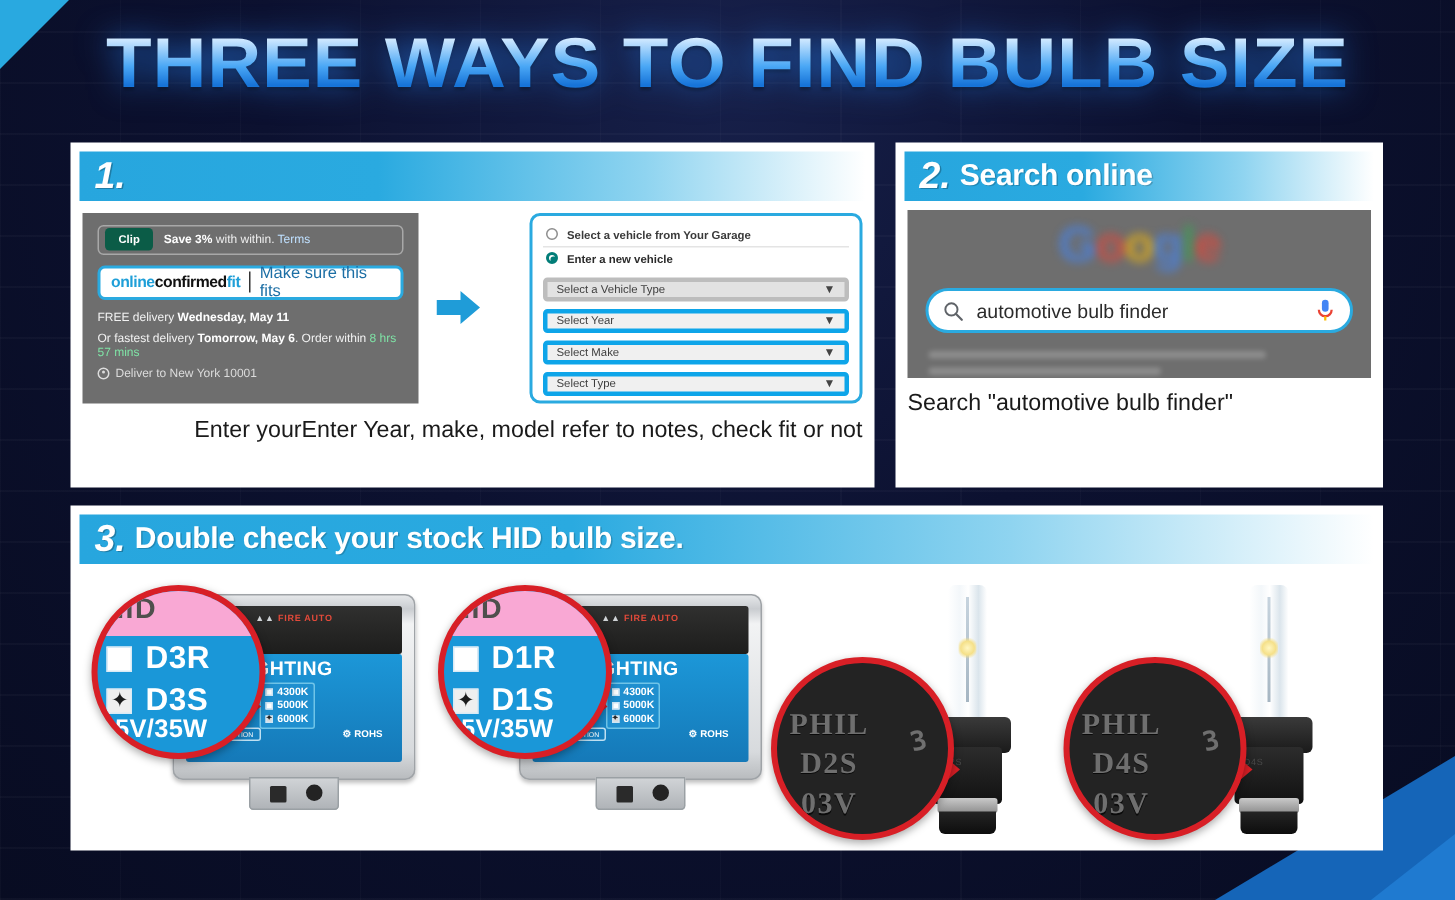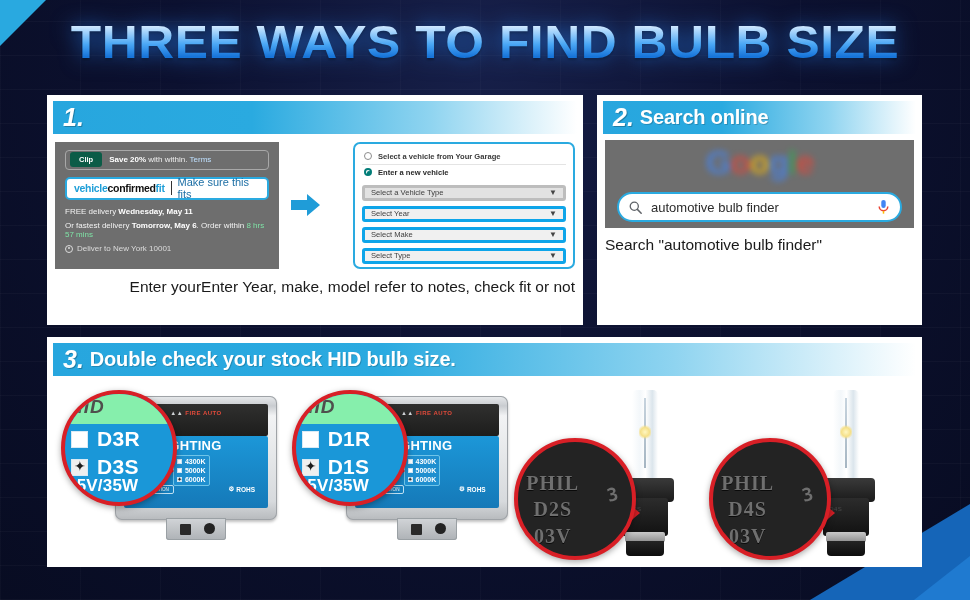"Save 20%" b { text: 20% -> 3% }
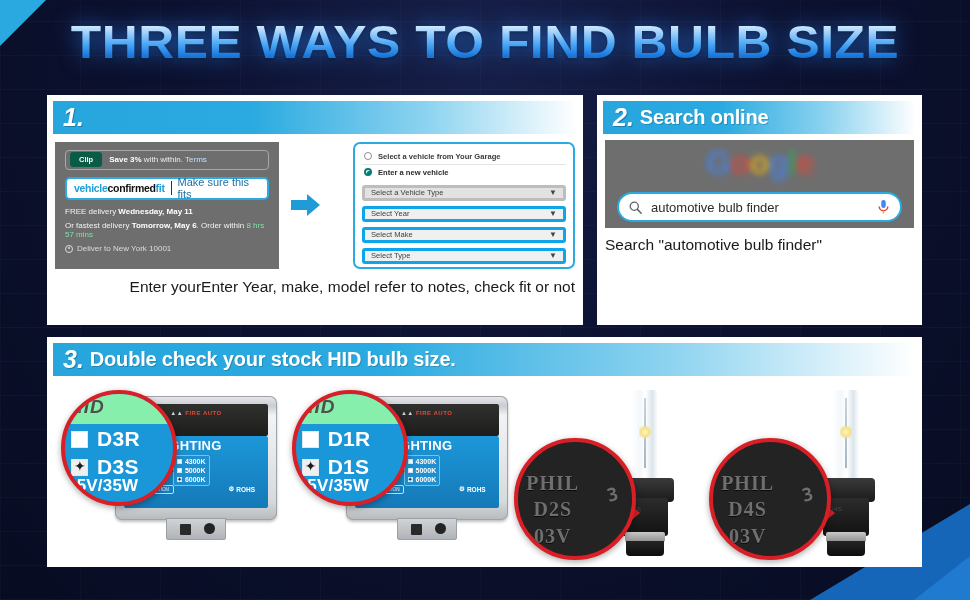"vehicle" span.a { text: vehicle -> online }
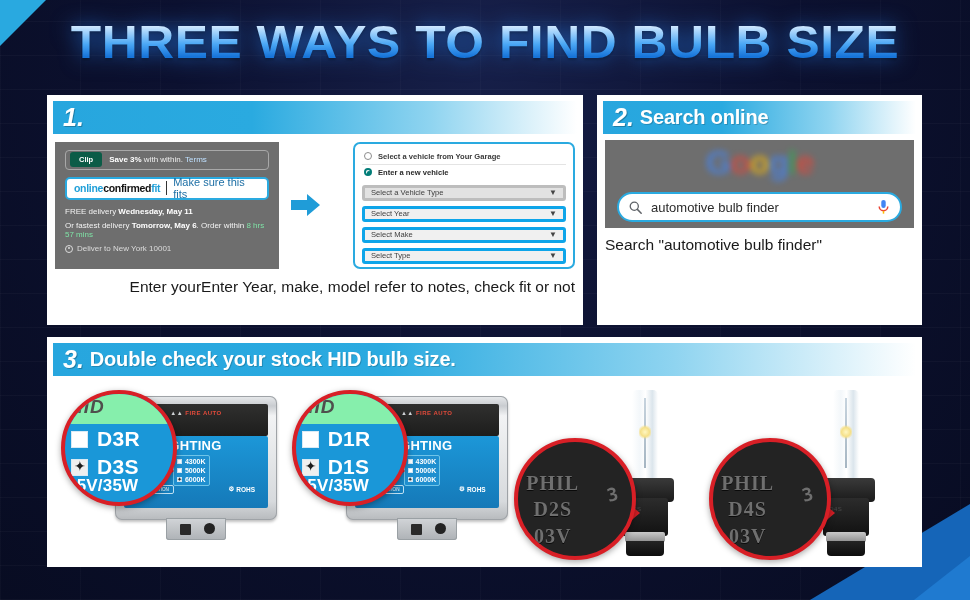"automotive bulb finder" #google-mock { height: 88px -> 112px }
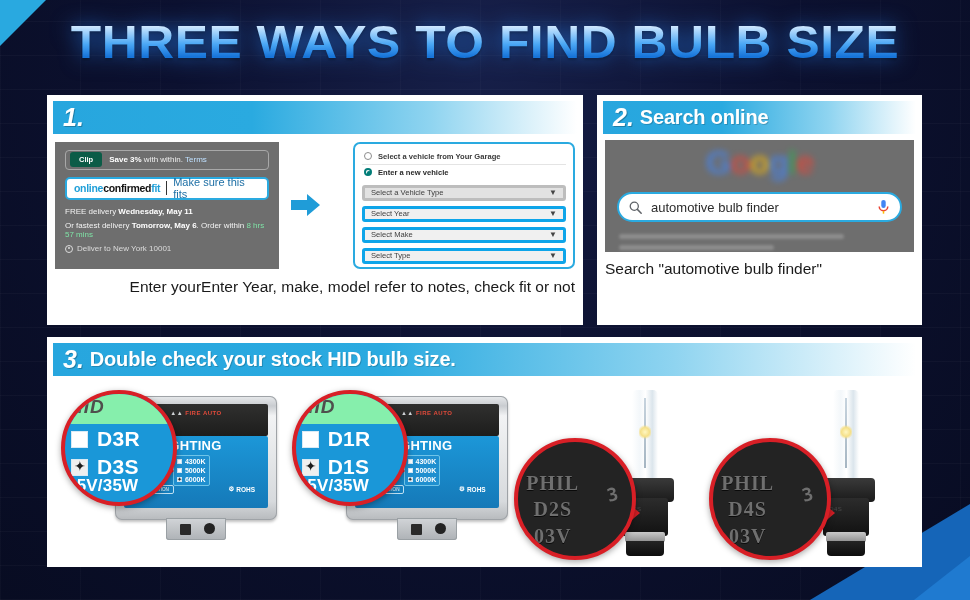"HID" .mag-bg-dark { background: #86efac -> #f9a8d4; font-style: italic -> none }
